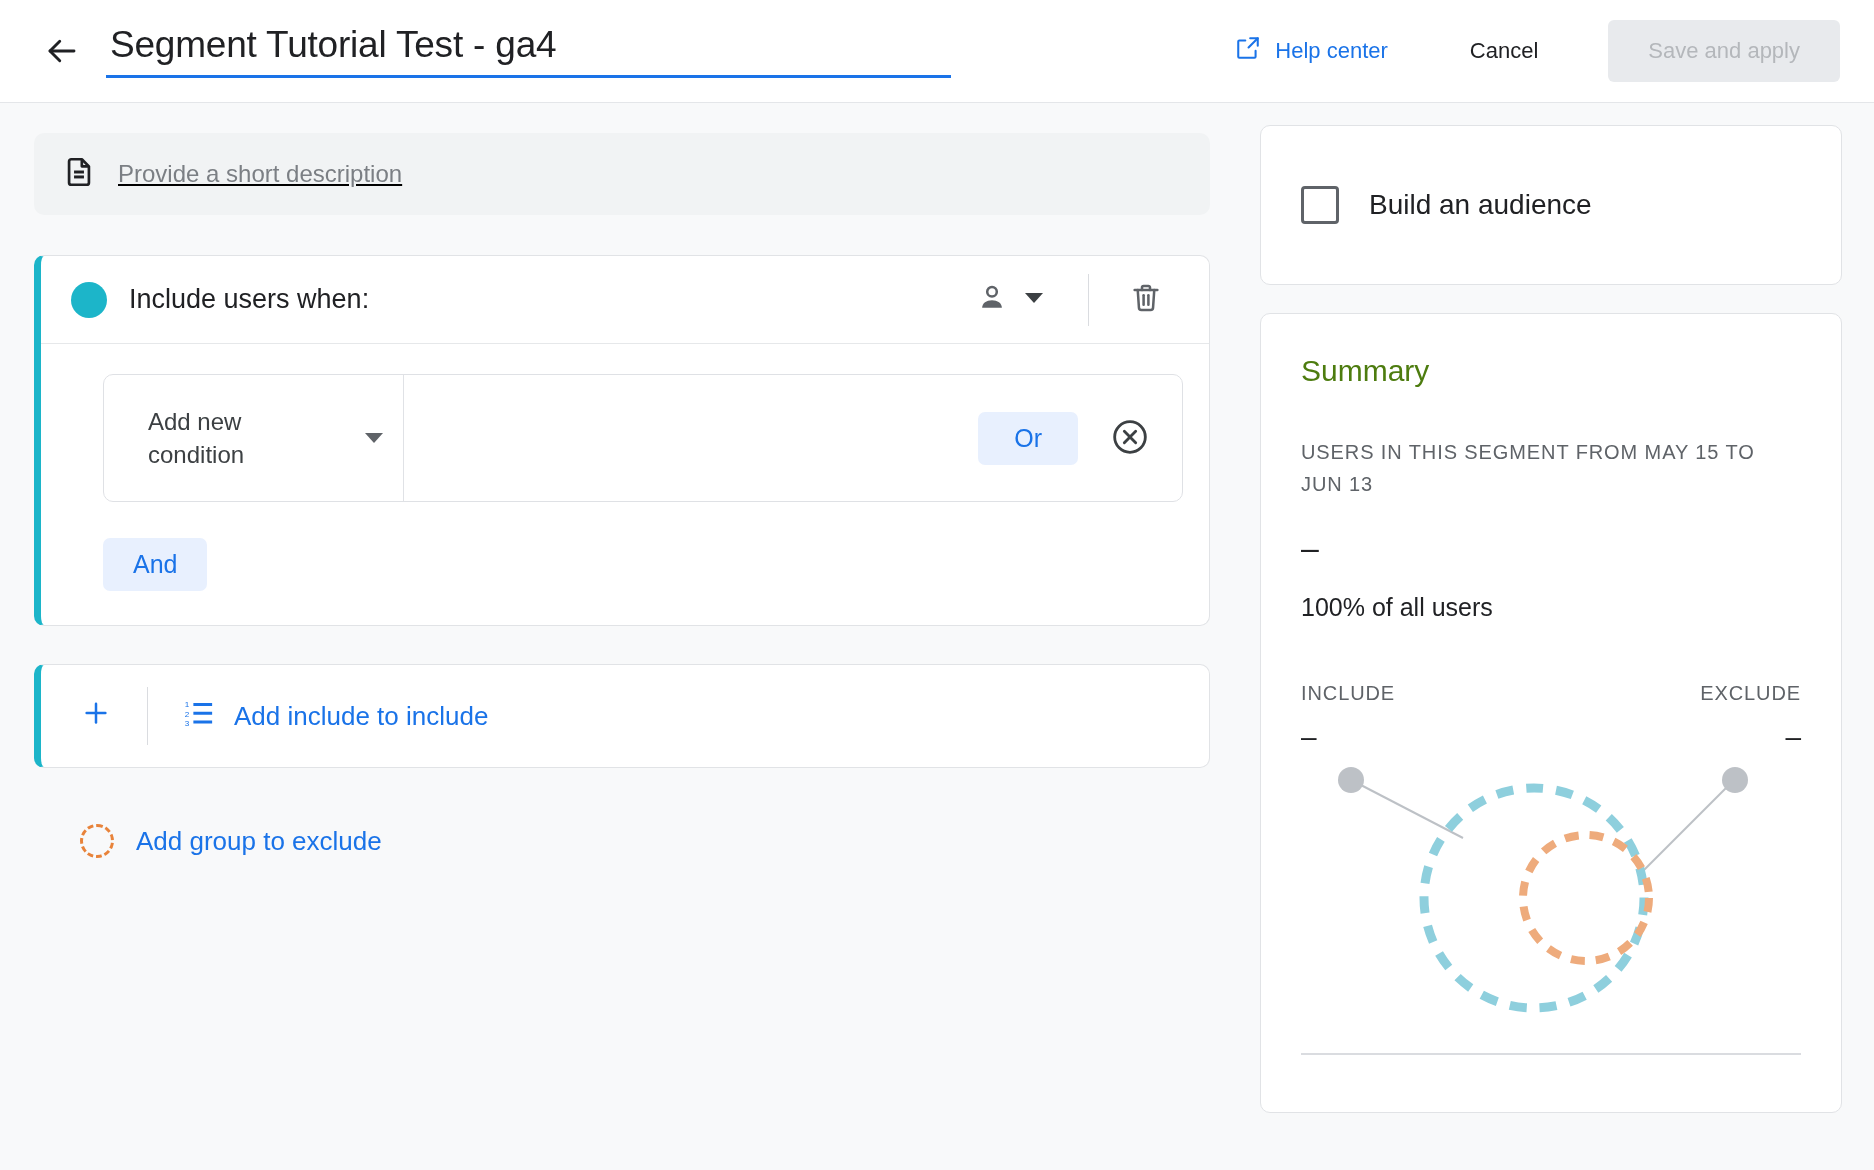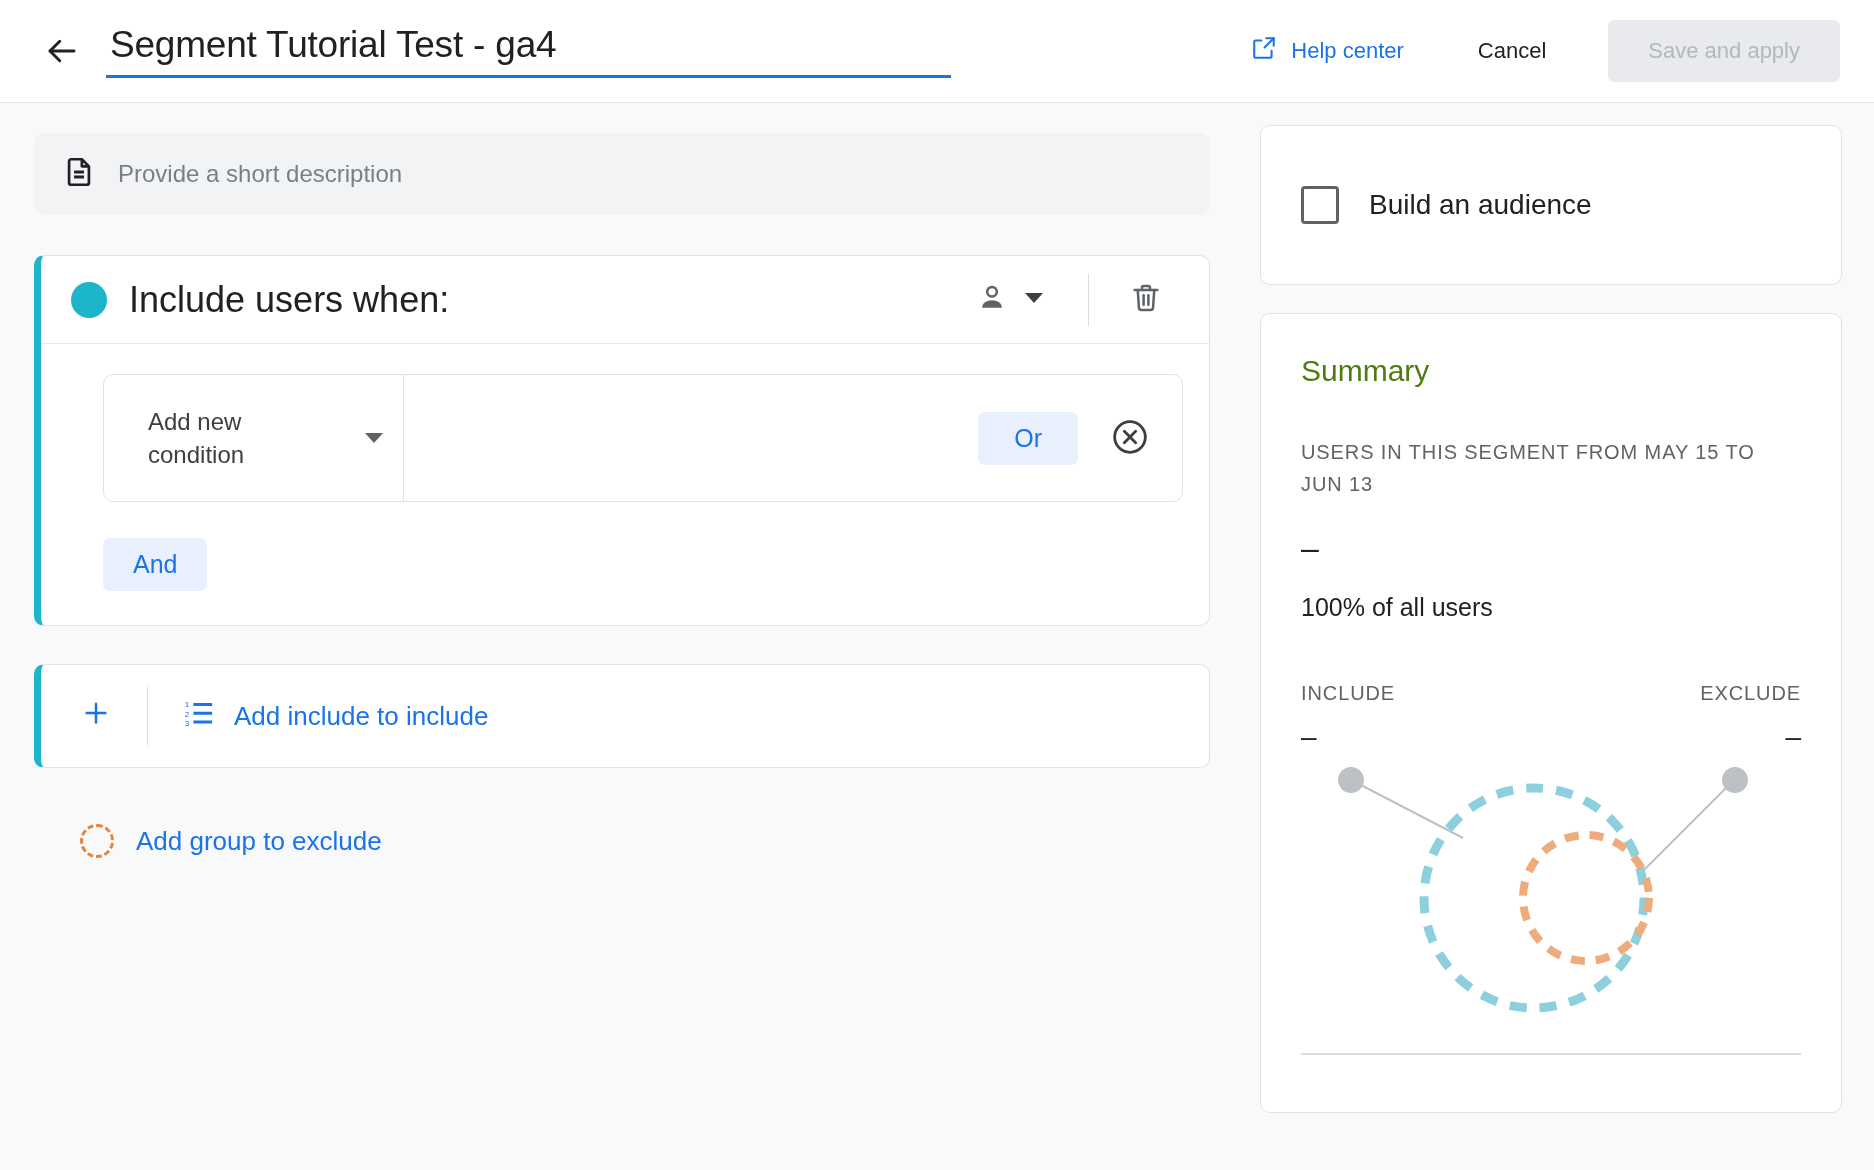"Help center" .header-right { gap: 4px -> 12px }
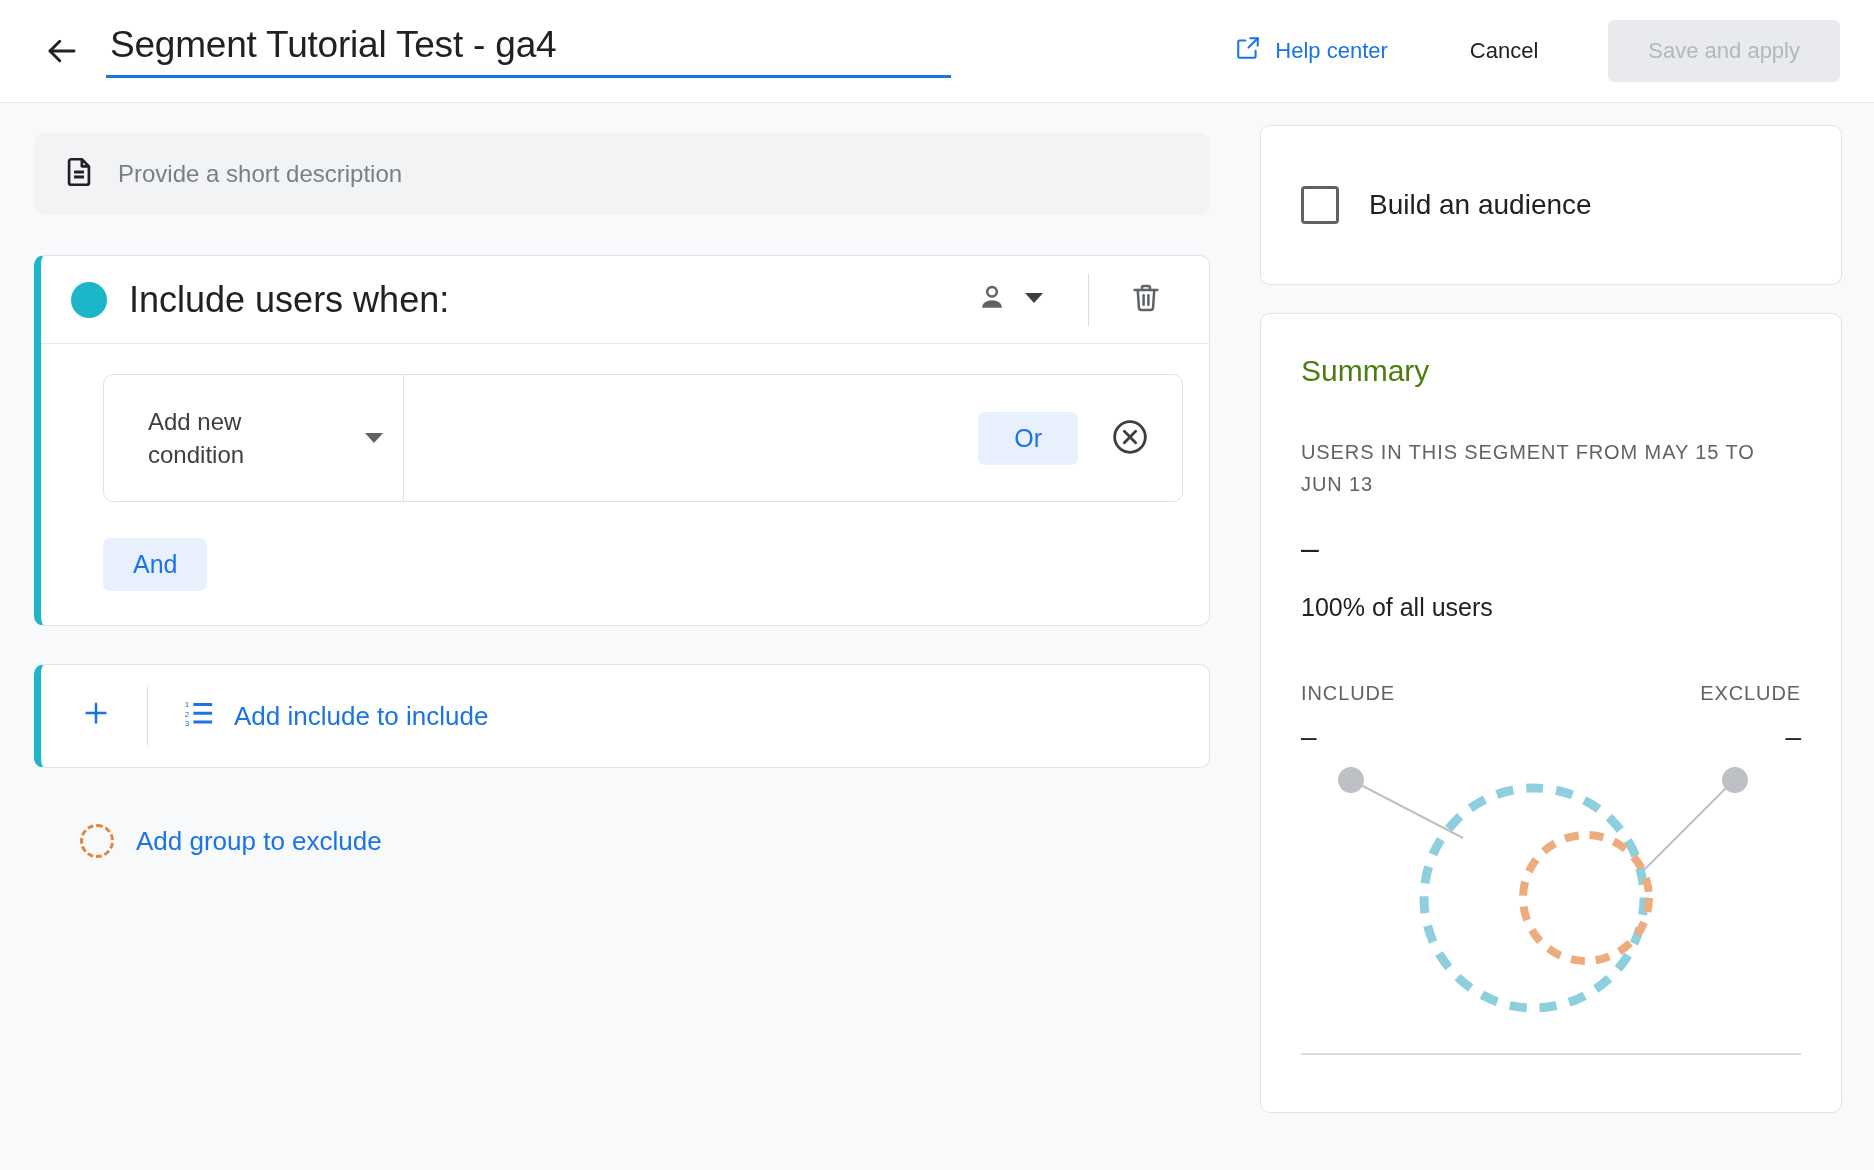"Provide a short description" .desc-box { text-decoration: none -> underline }
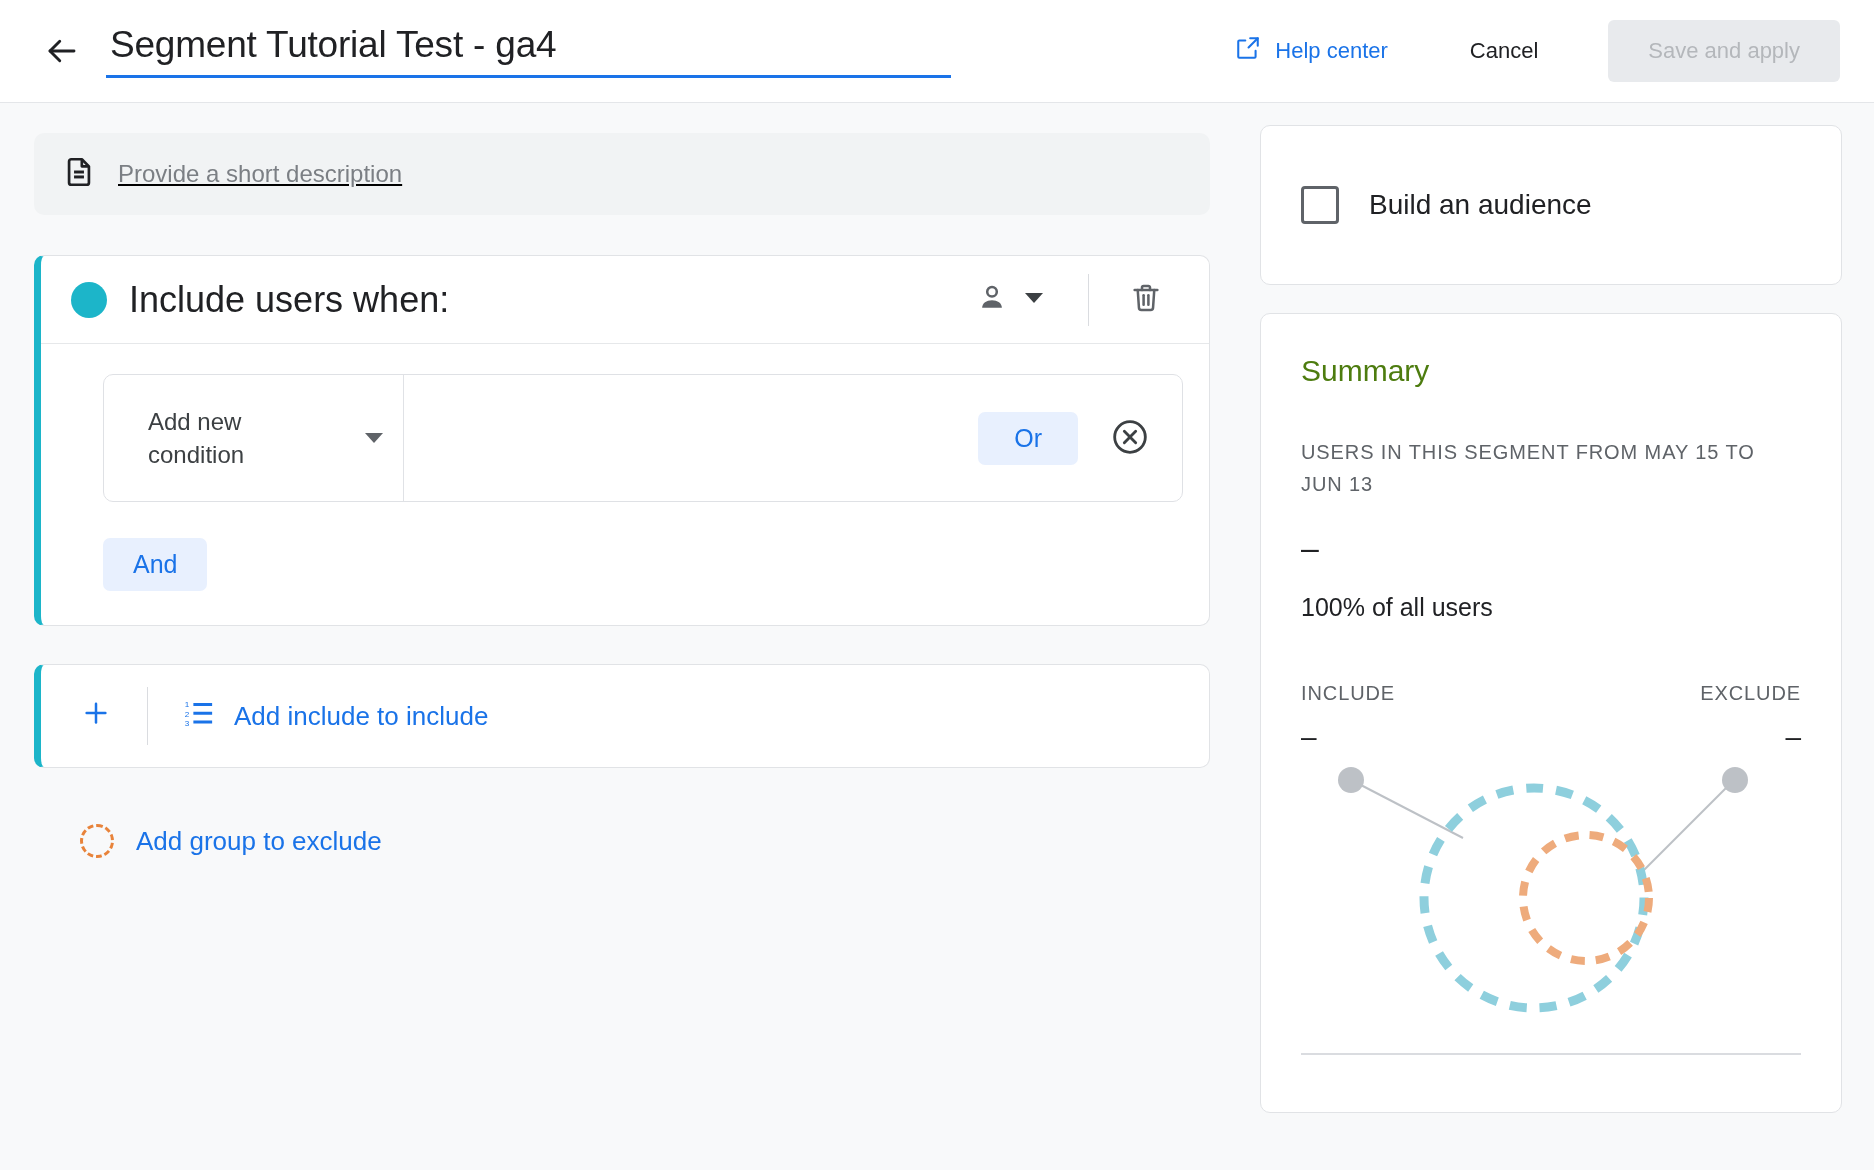"Include users when:" .cond-head-label { font-size: 36px -> 27px }
